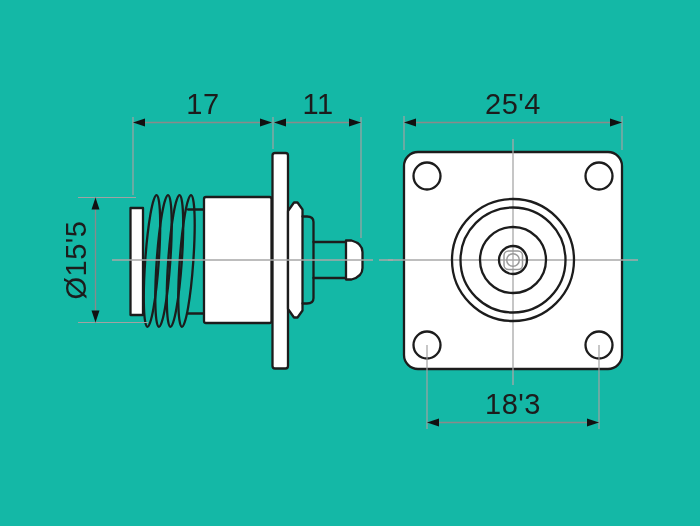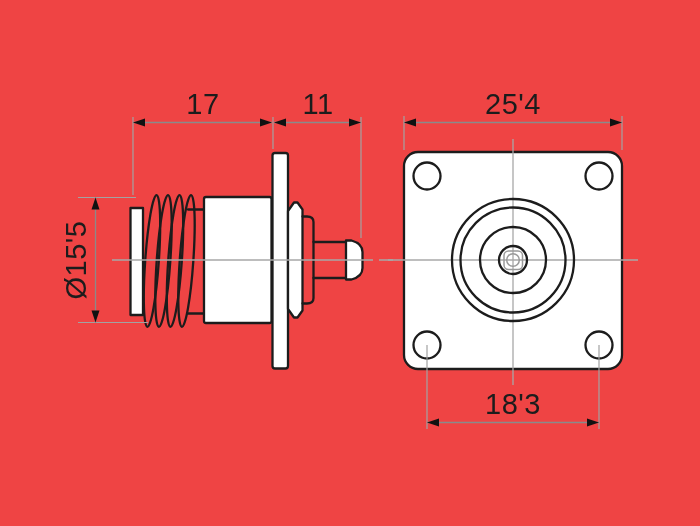"17" .stage { background: #ef4444 -> #14b8a6 }
